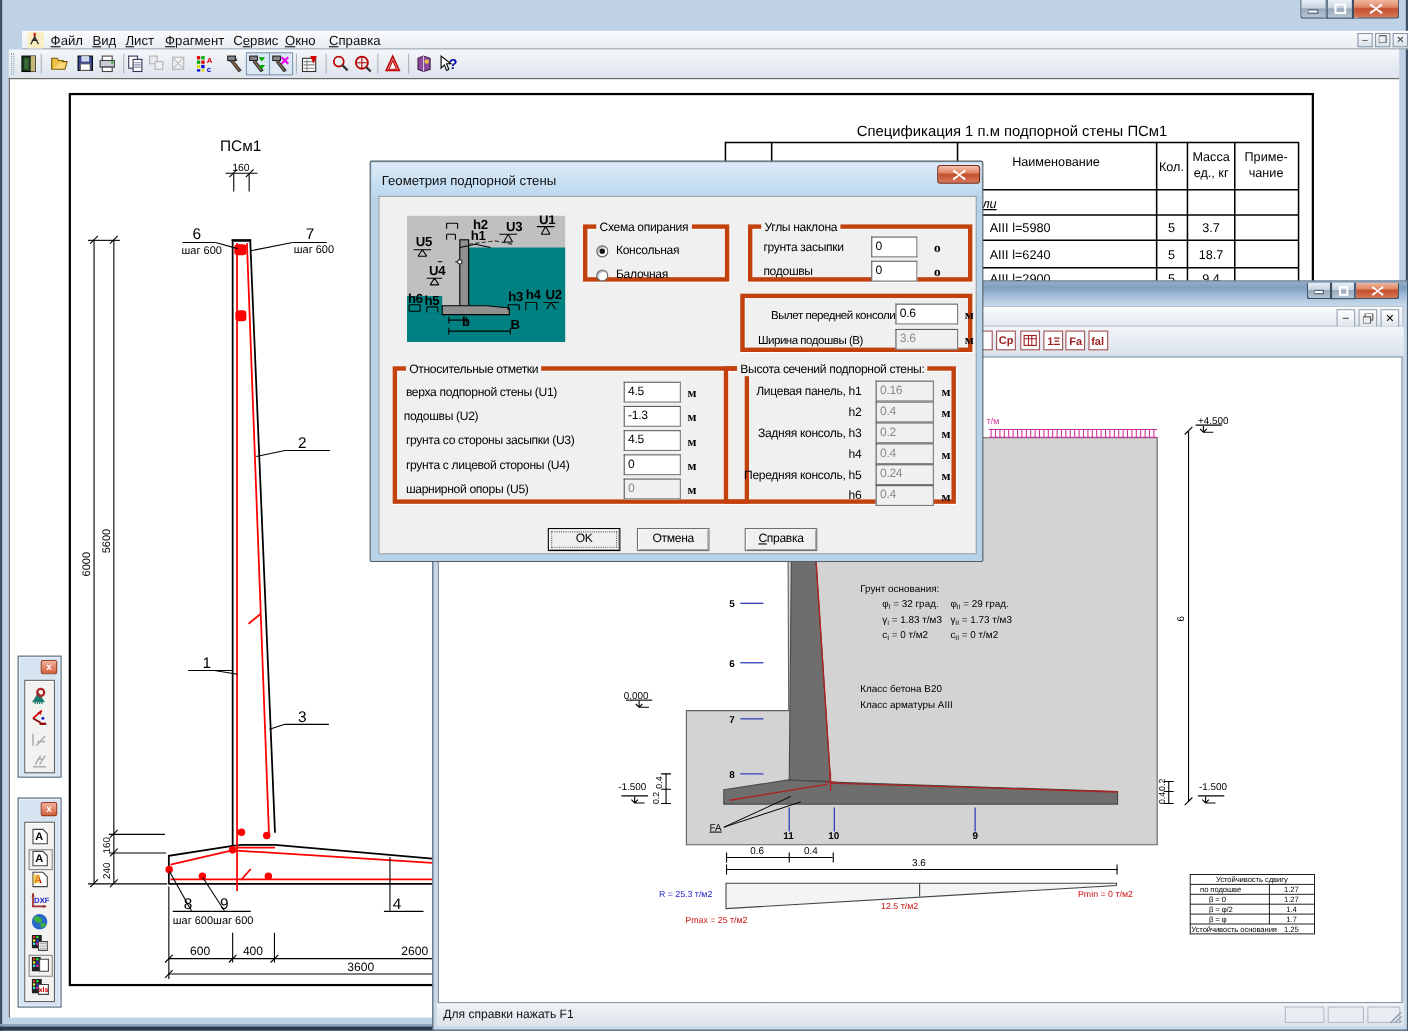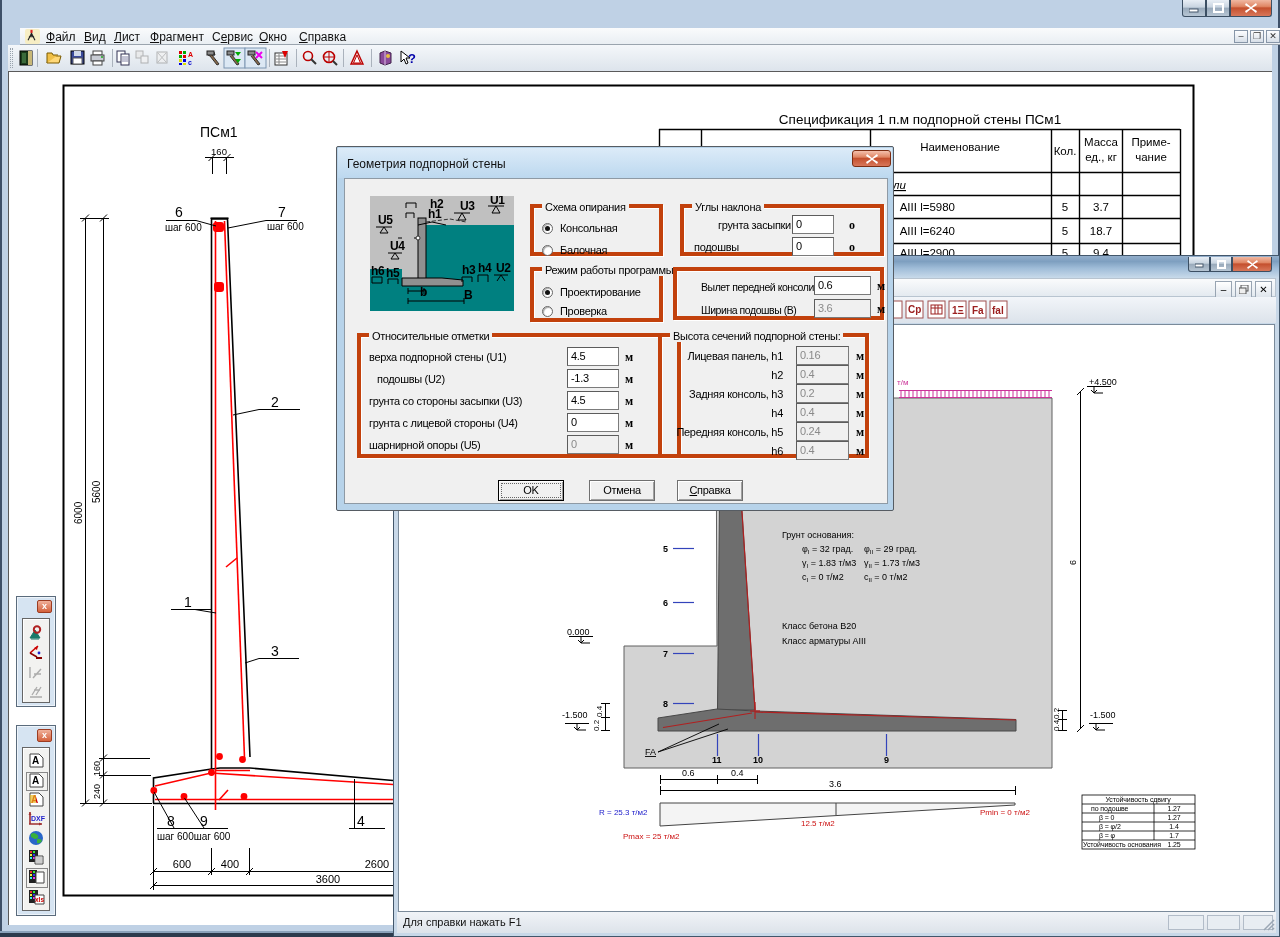"грунта засыпки" div { margin-left: 24px -> none }
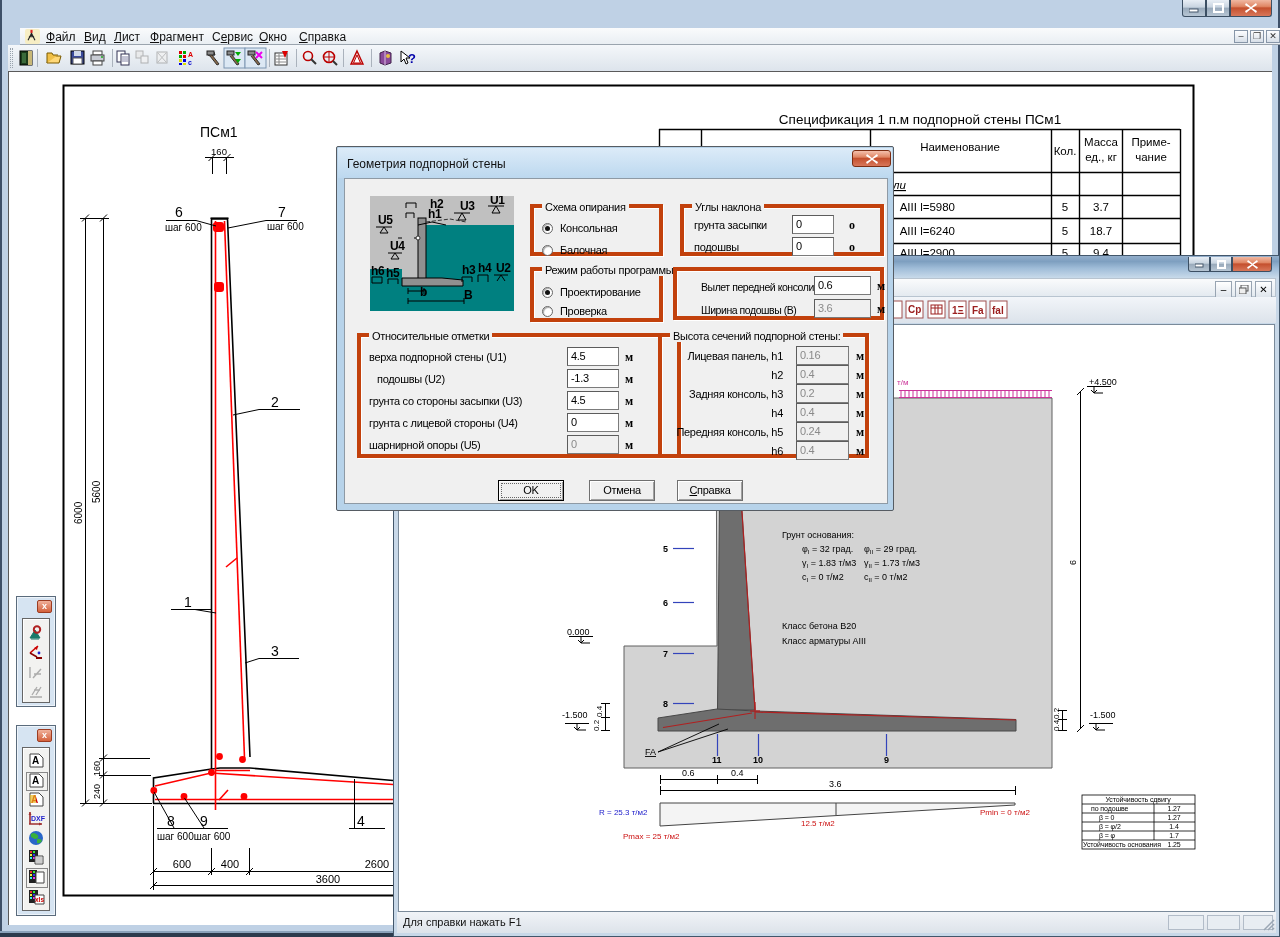"Режим работы программы" div.group { html: <div> <div>Режим работы программы</div> <div></div> <div>Проектирование</div> <div></div> <div>Проверка</div> </div> -> none }
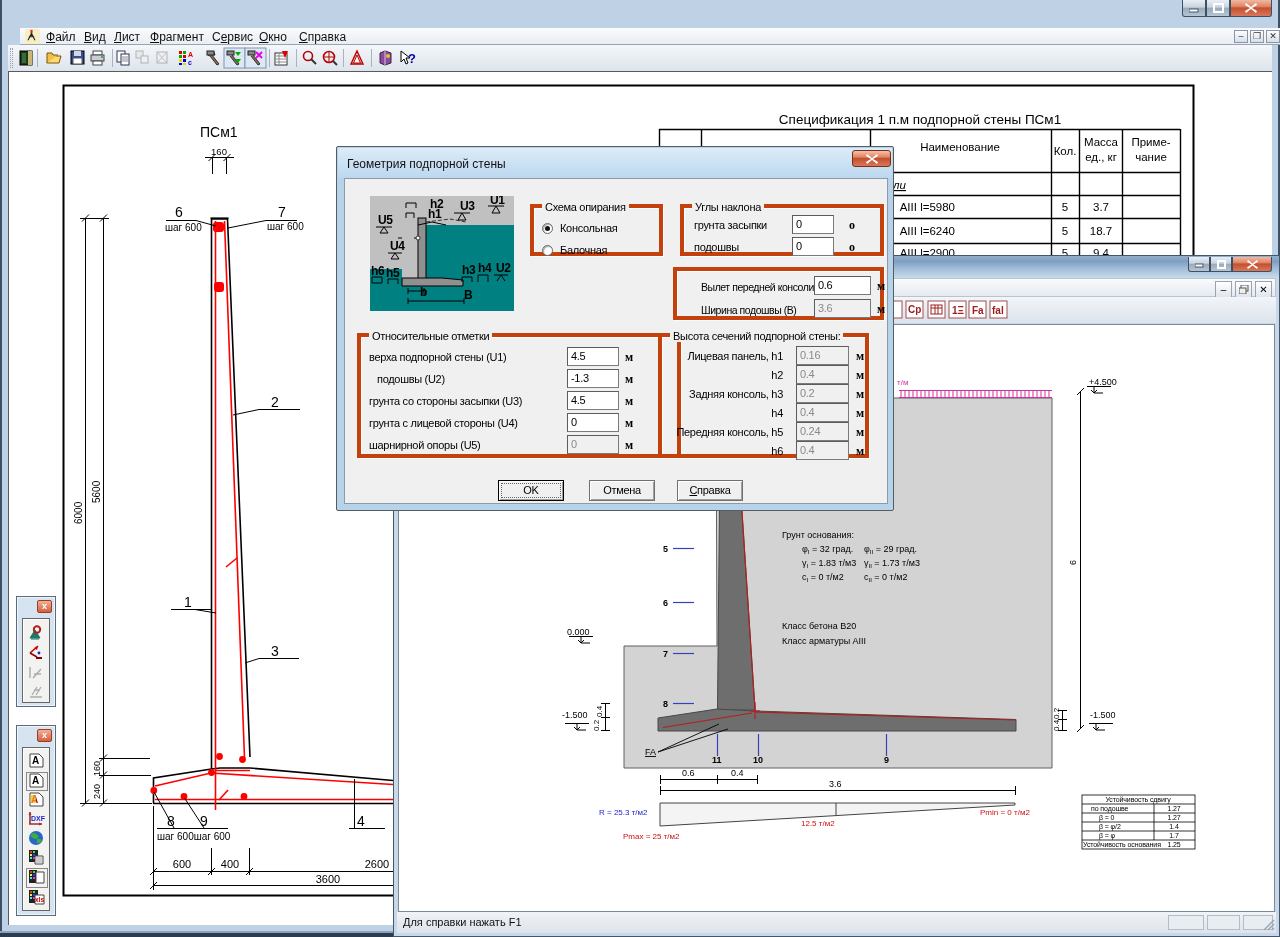"Ширина подошвы (В)" div { left: 24px -> 12px }
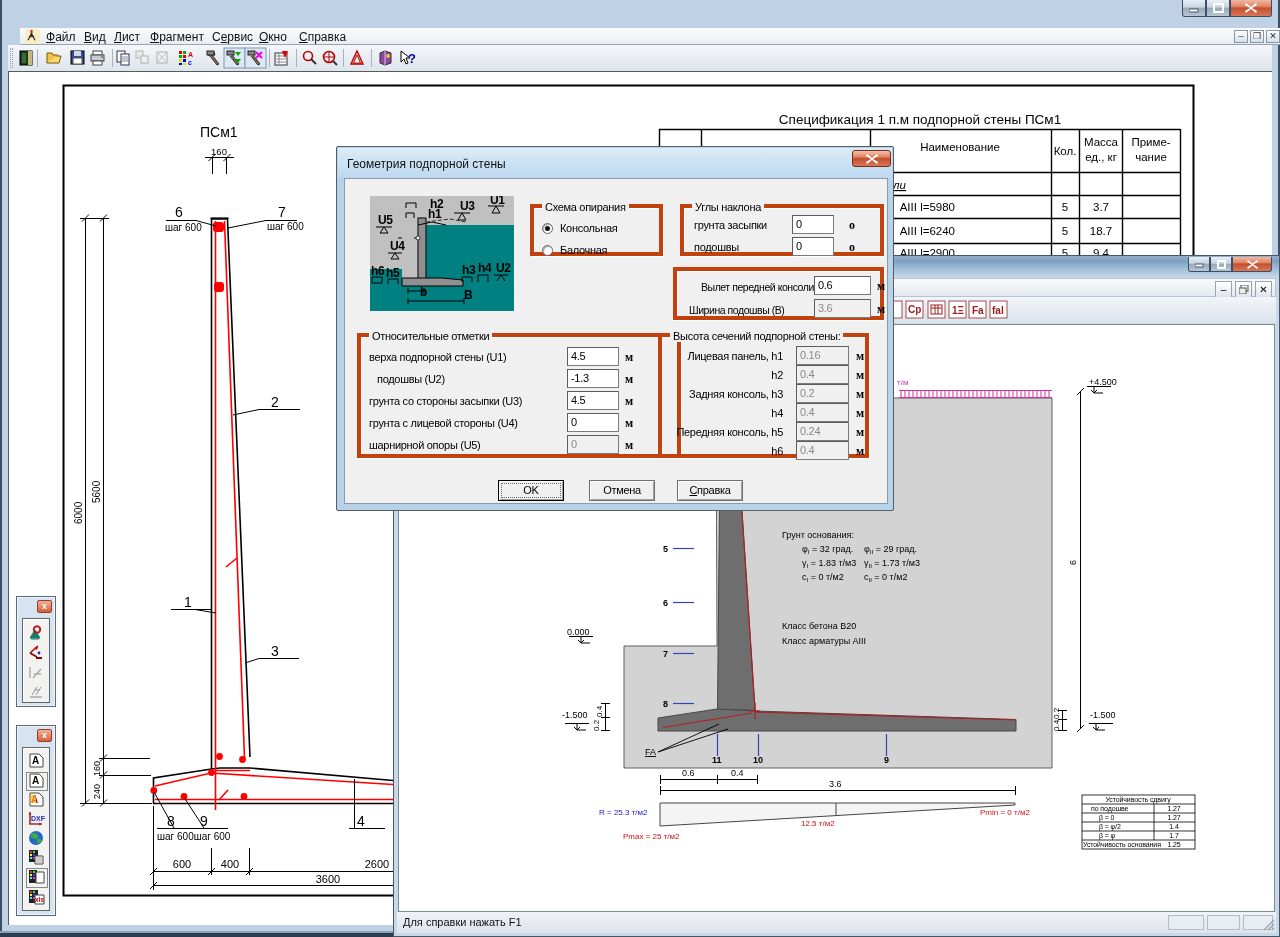"подошвы (U2)" div { left: 16px -> 6px }
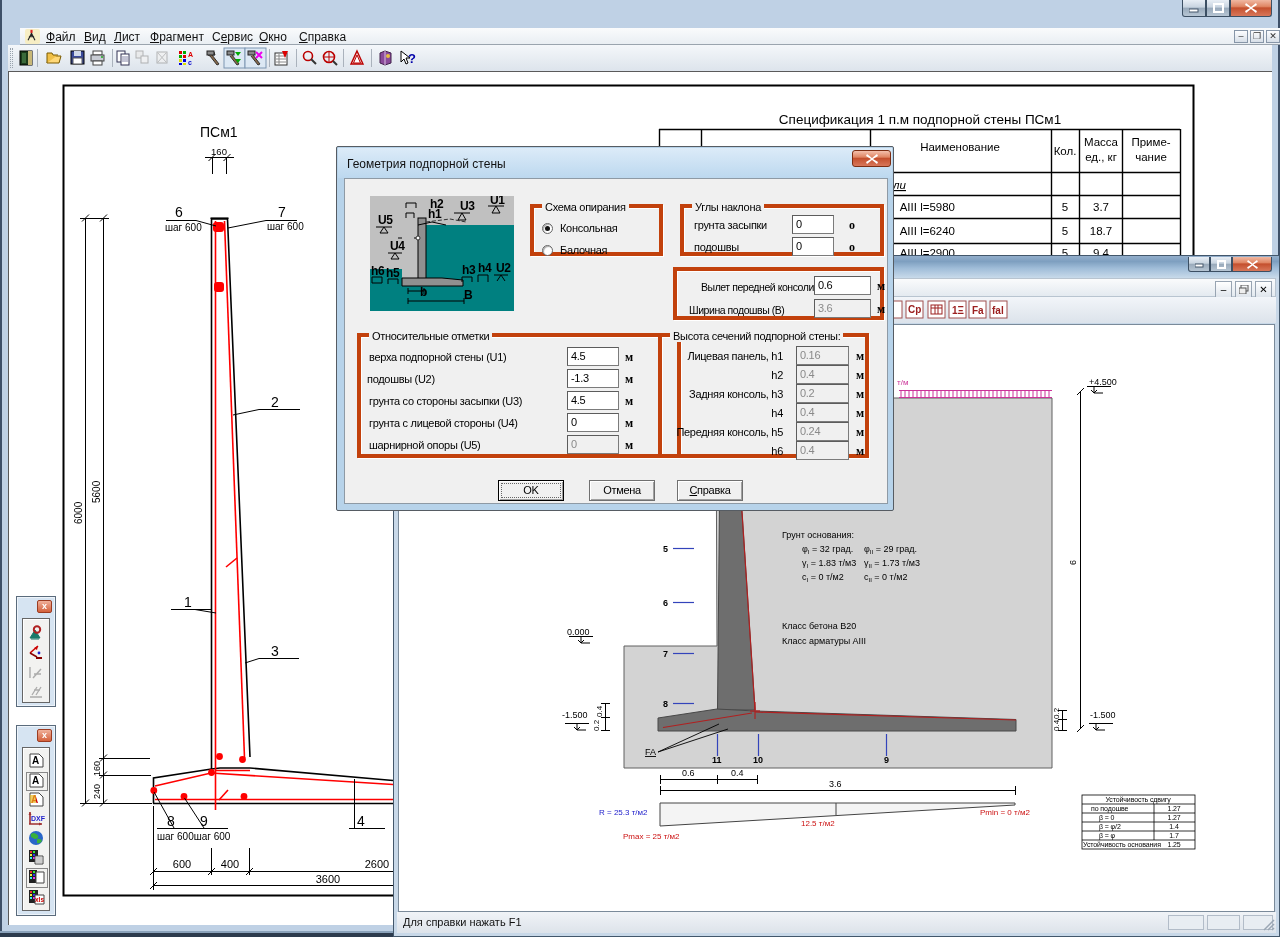"Отмена" div.dbtn { left: 244px -> 234px }
